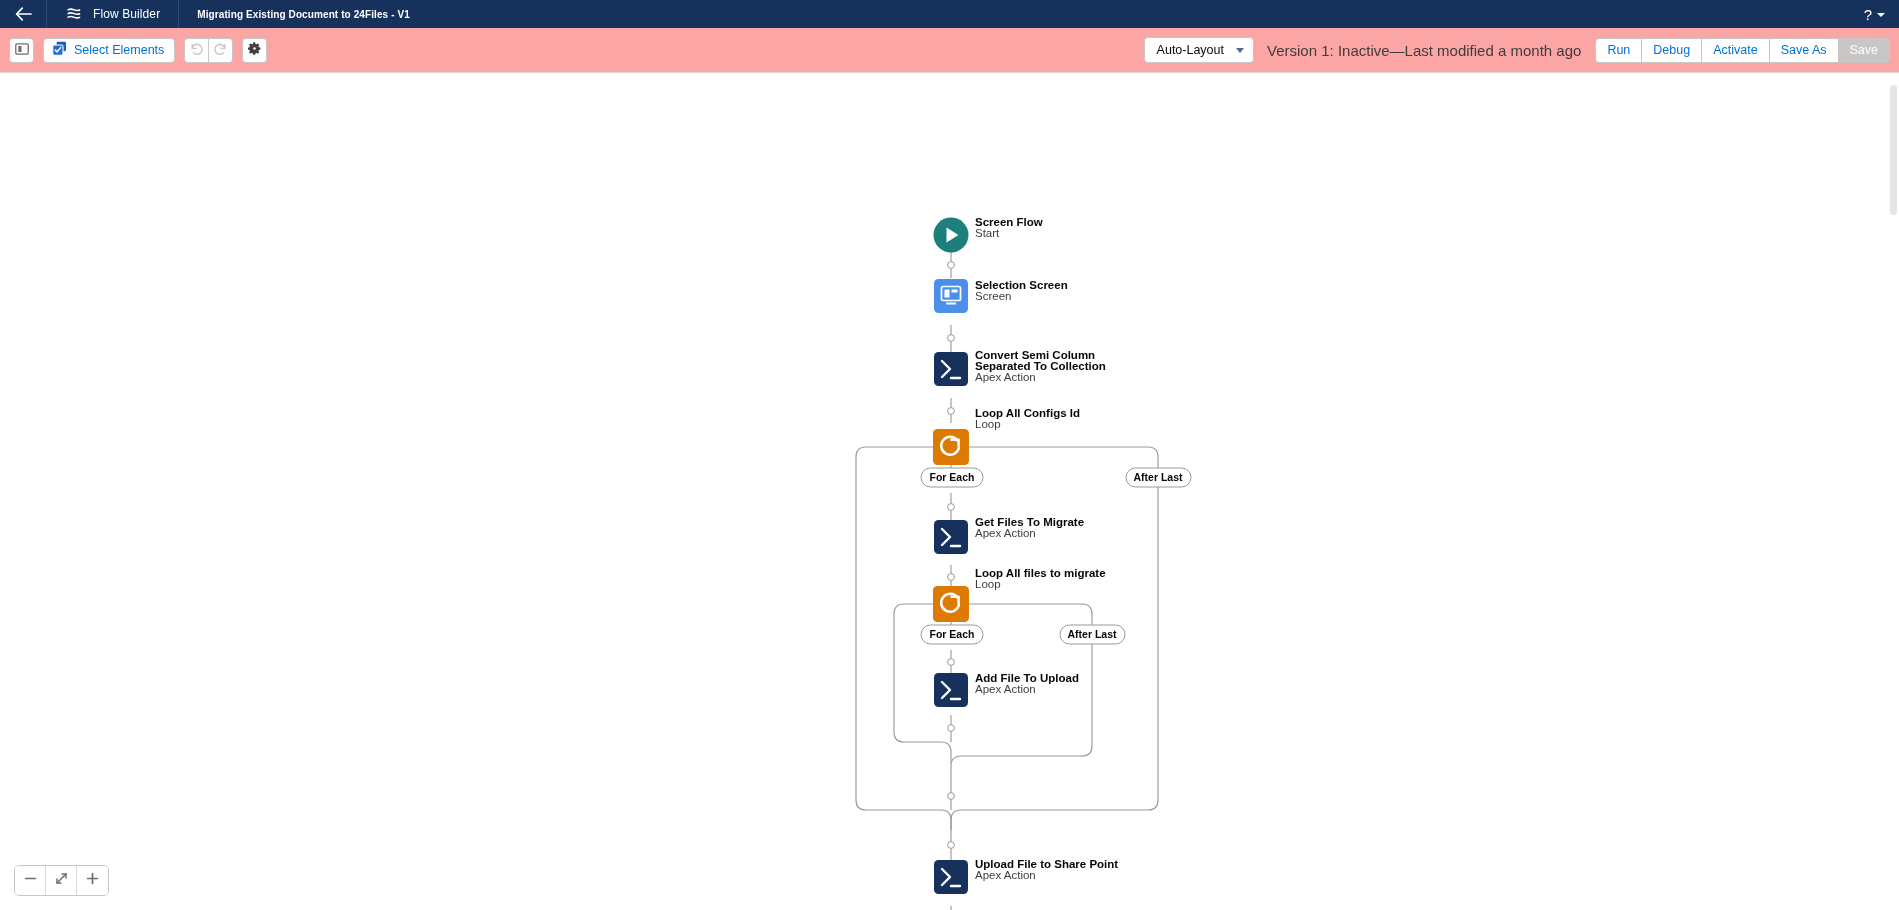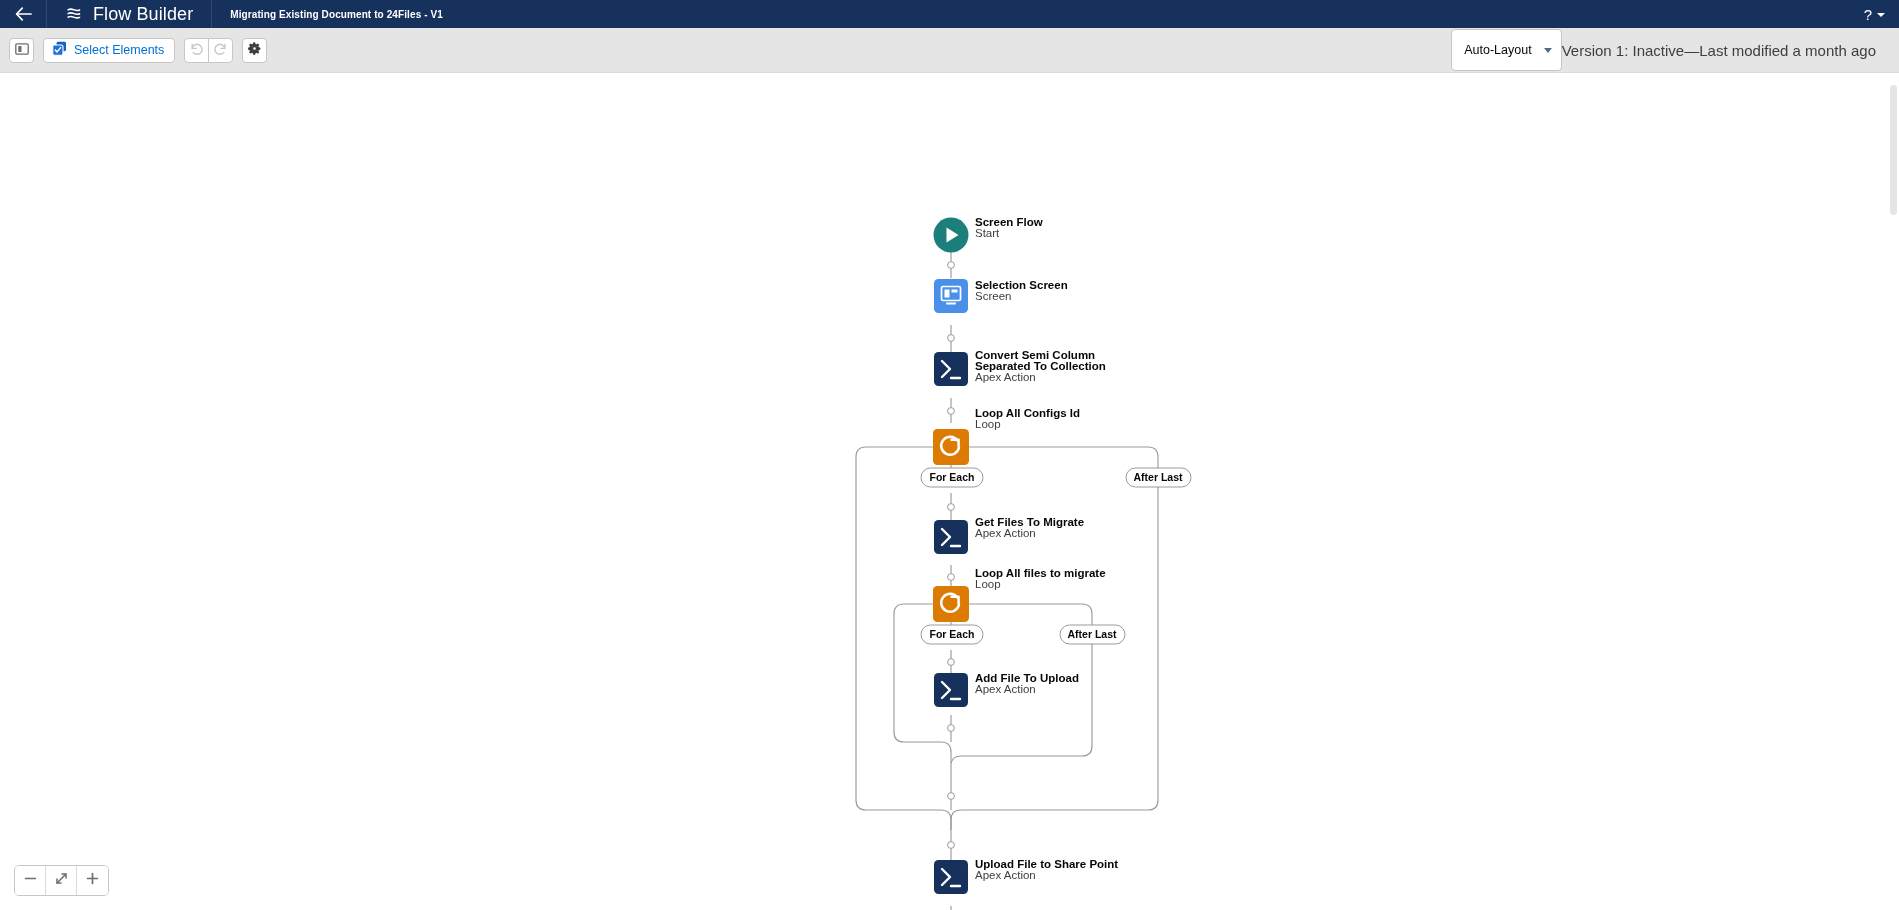"Flow Builder" .hdr-brand-text { font-size: 18px -> 12px }
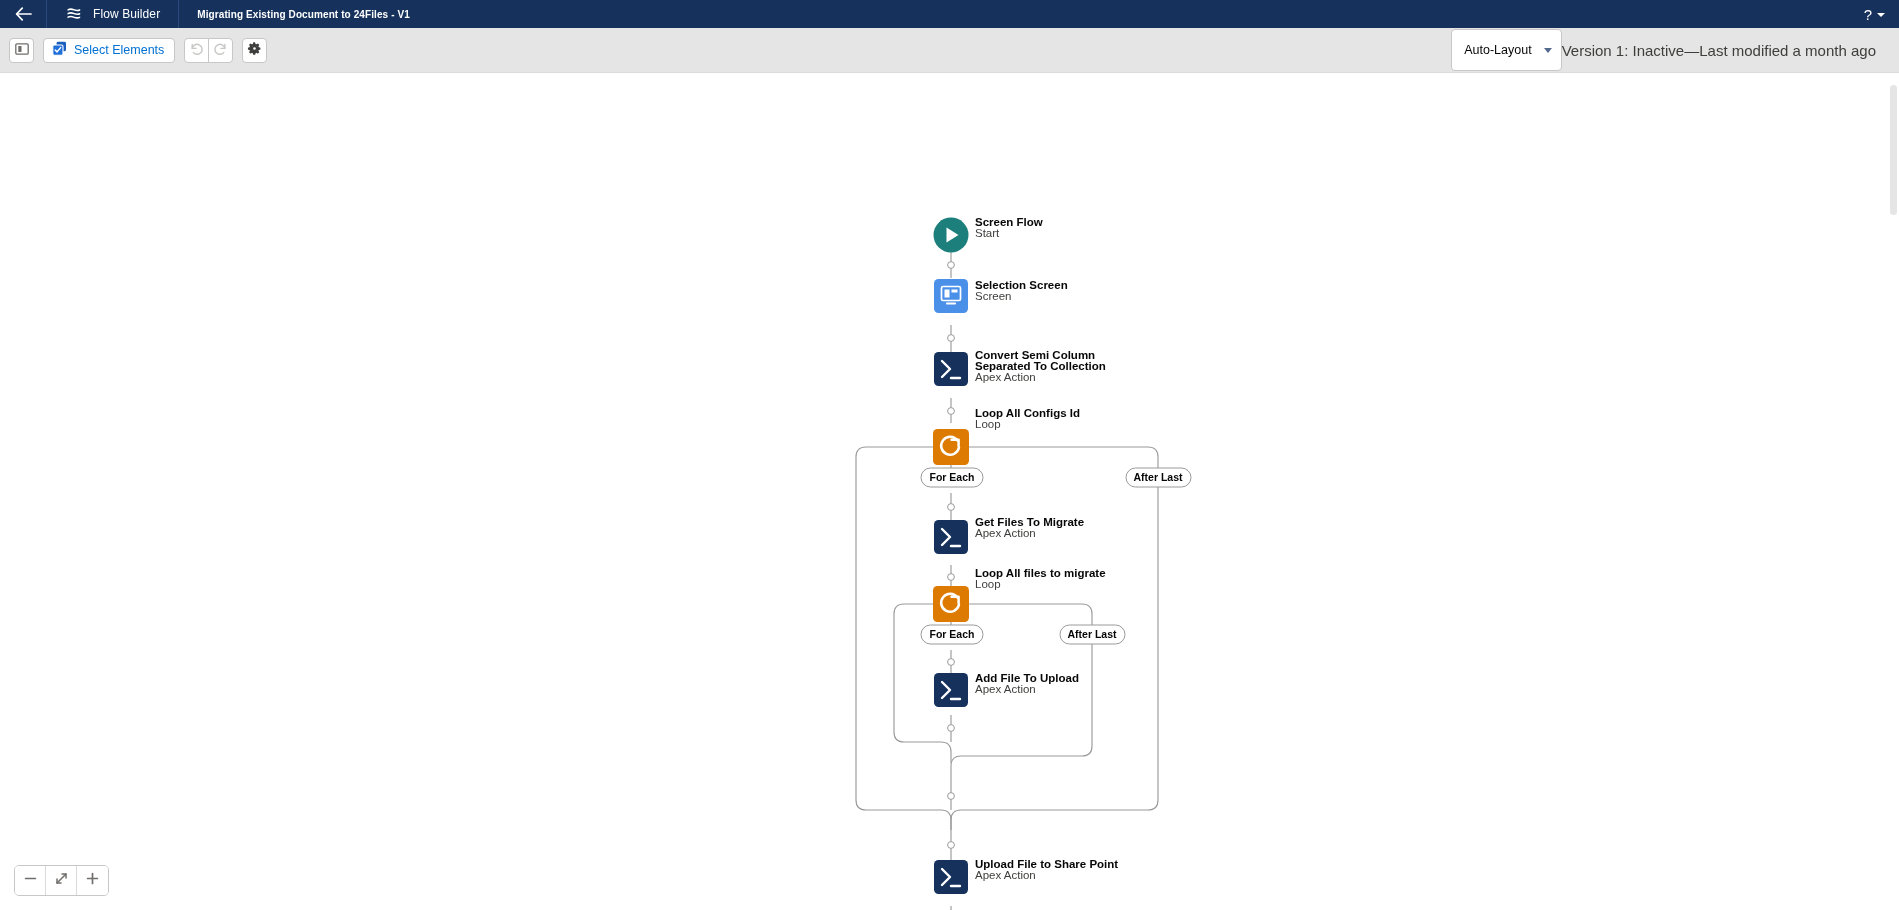"Select Elements" .toolbar { background: #e5e5e5 -> #fca5a5 }
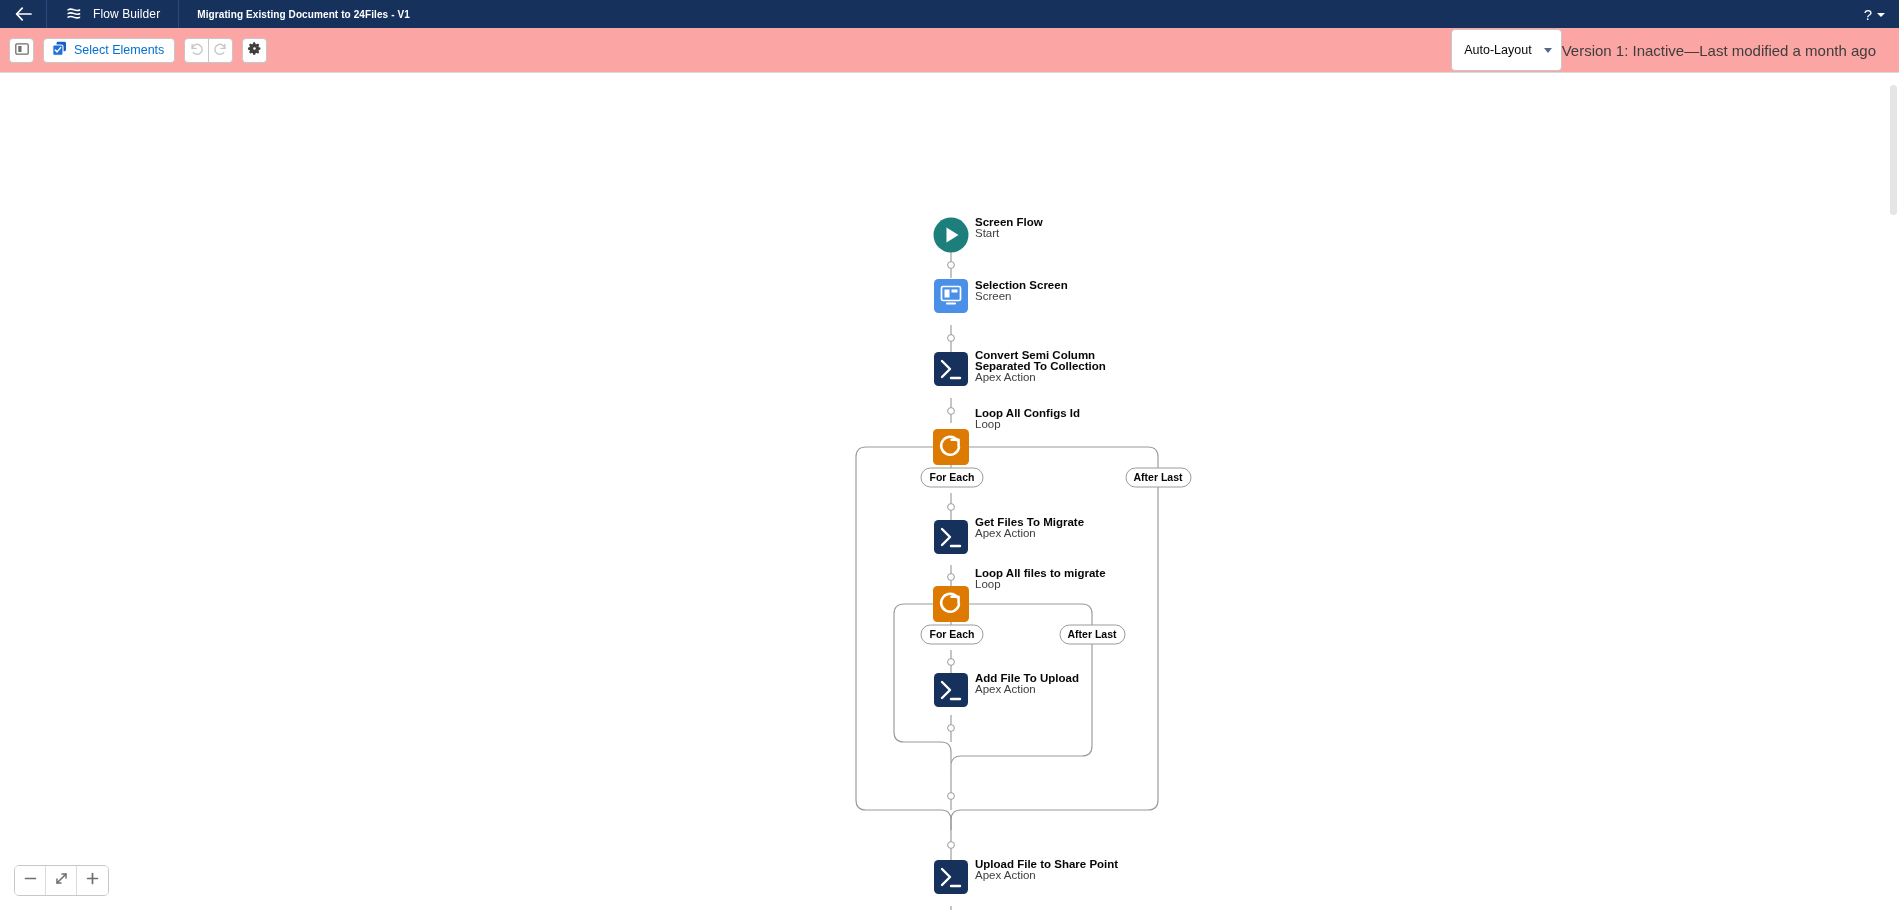"Auto-Layout" .layout-select { height: 42px -> 26px; margin-right: none -> 13px }
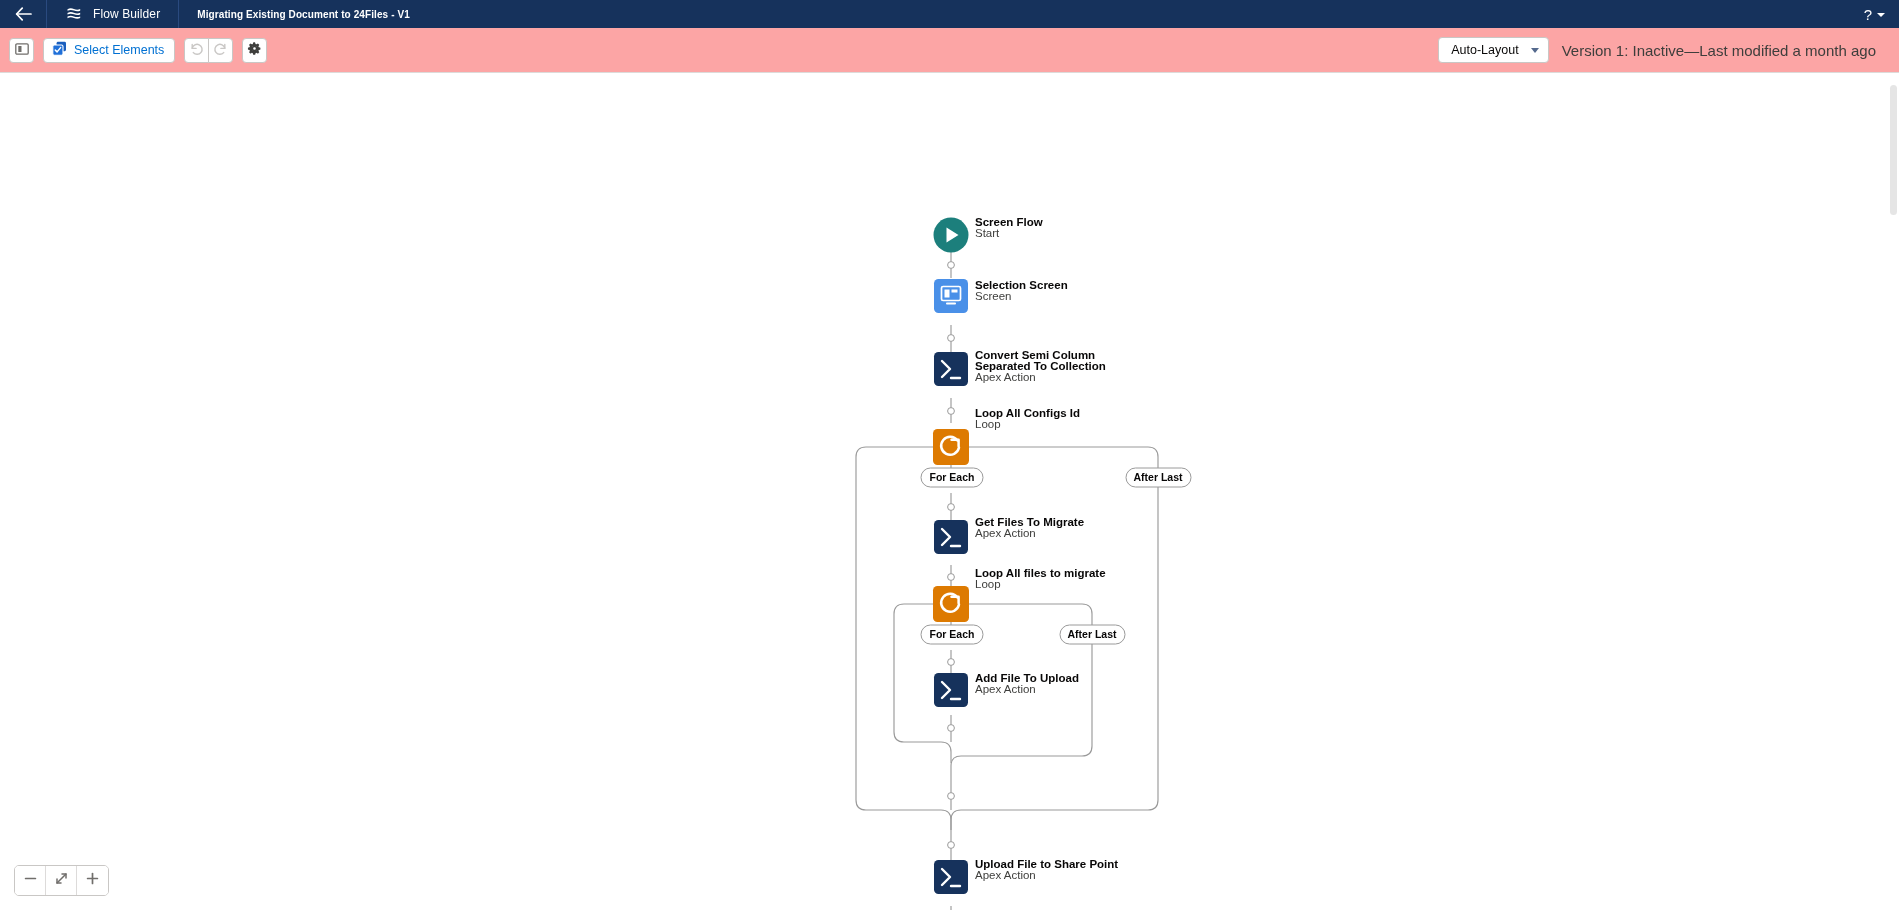"Run" div.tb-right { html: none -> <div> <div> <div>Run</div> <div>Debug</div> <div>Activate</div> <div>Save As</div> <div>Save</div> </div> </div> }
